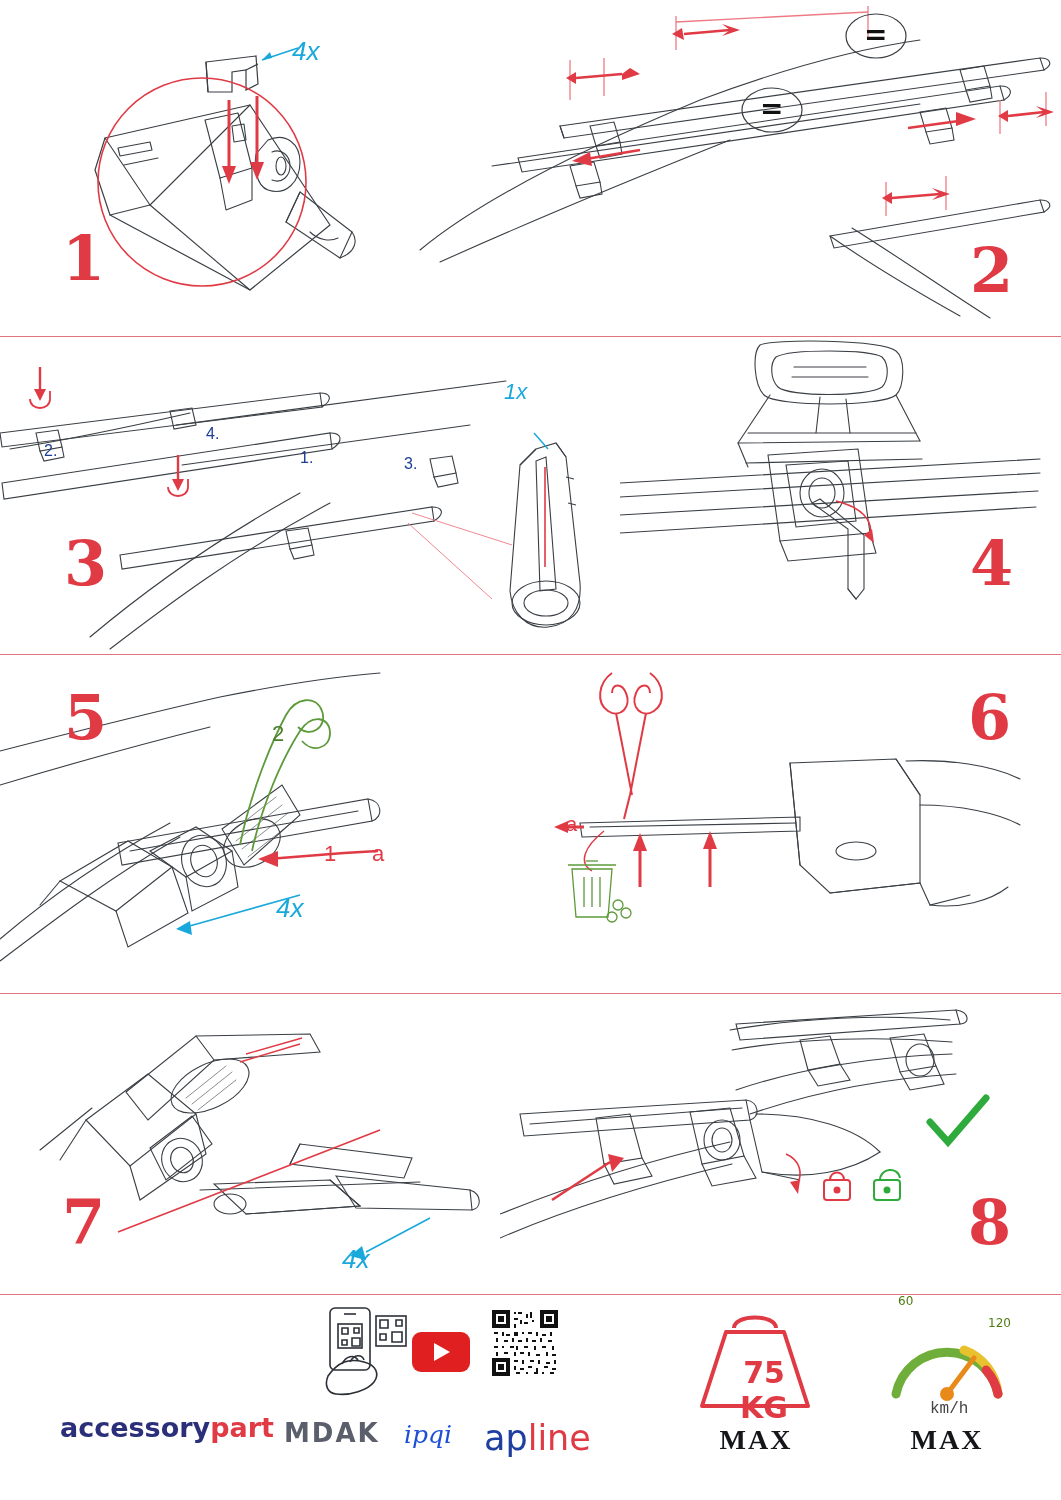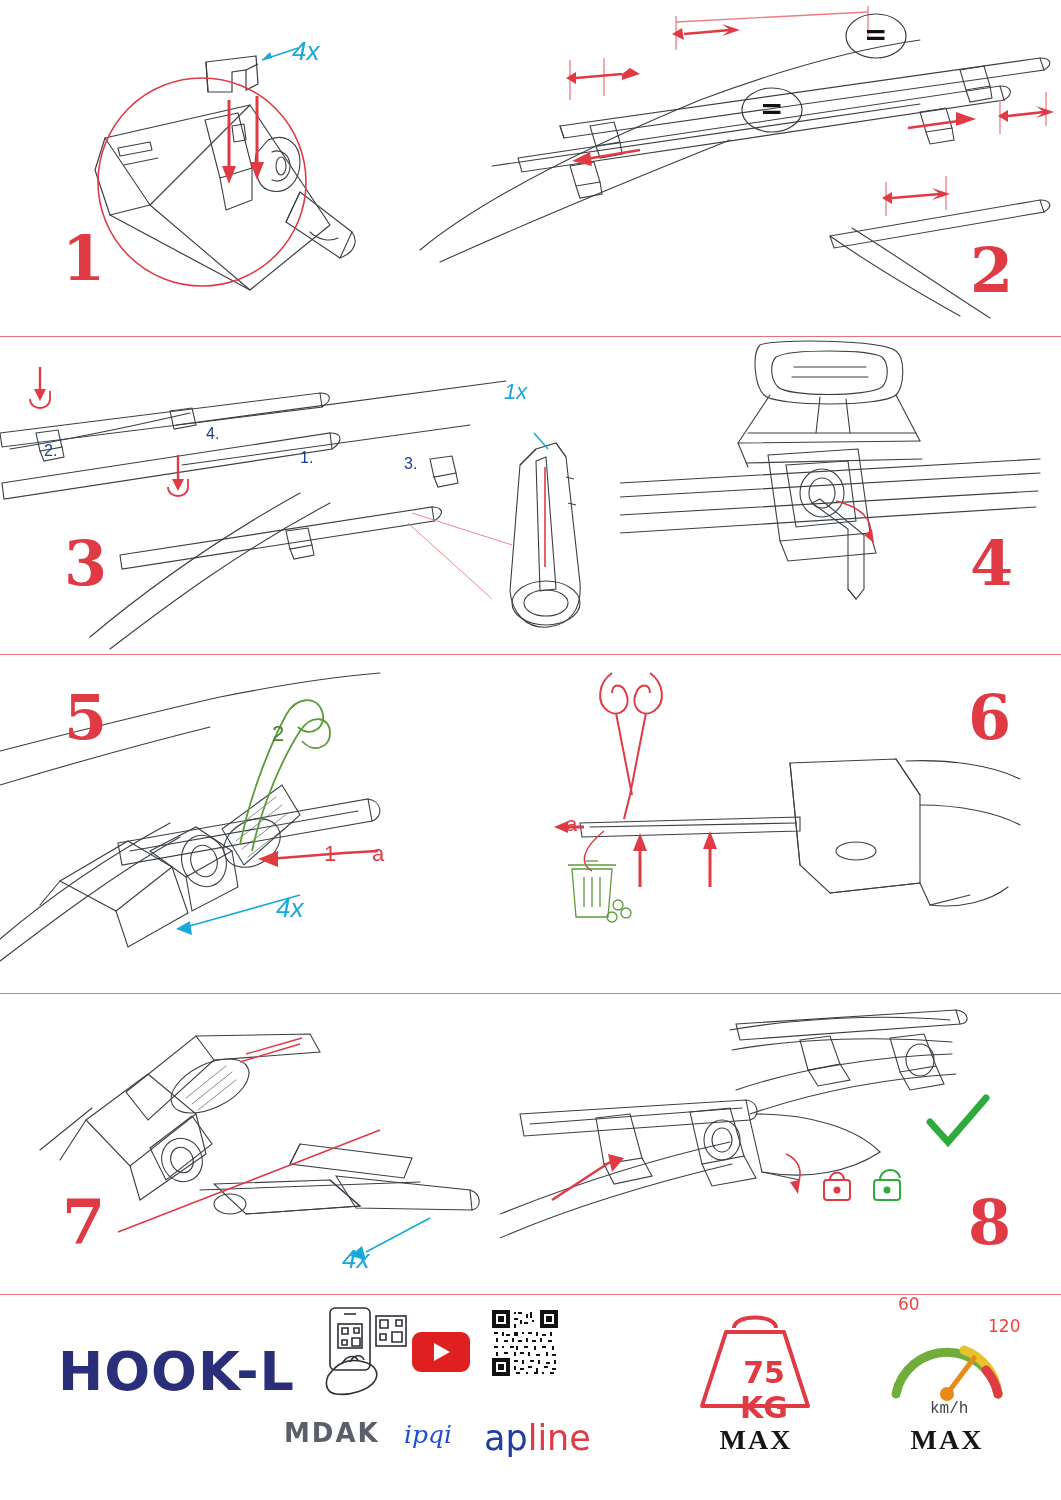"60" .speed-small { color: #ef4444 -> #4d7c0f; font-size: 17px -> 12px }
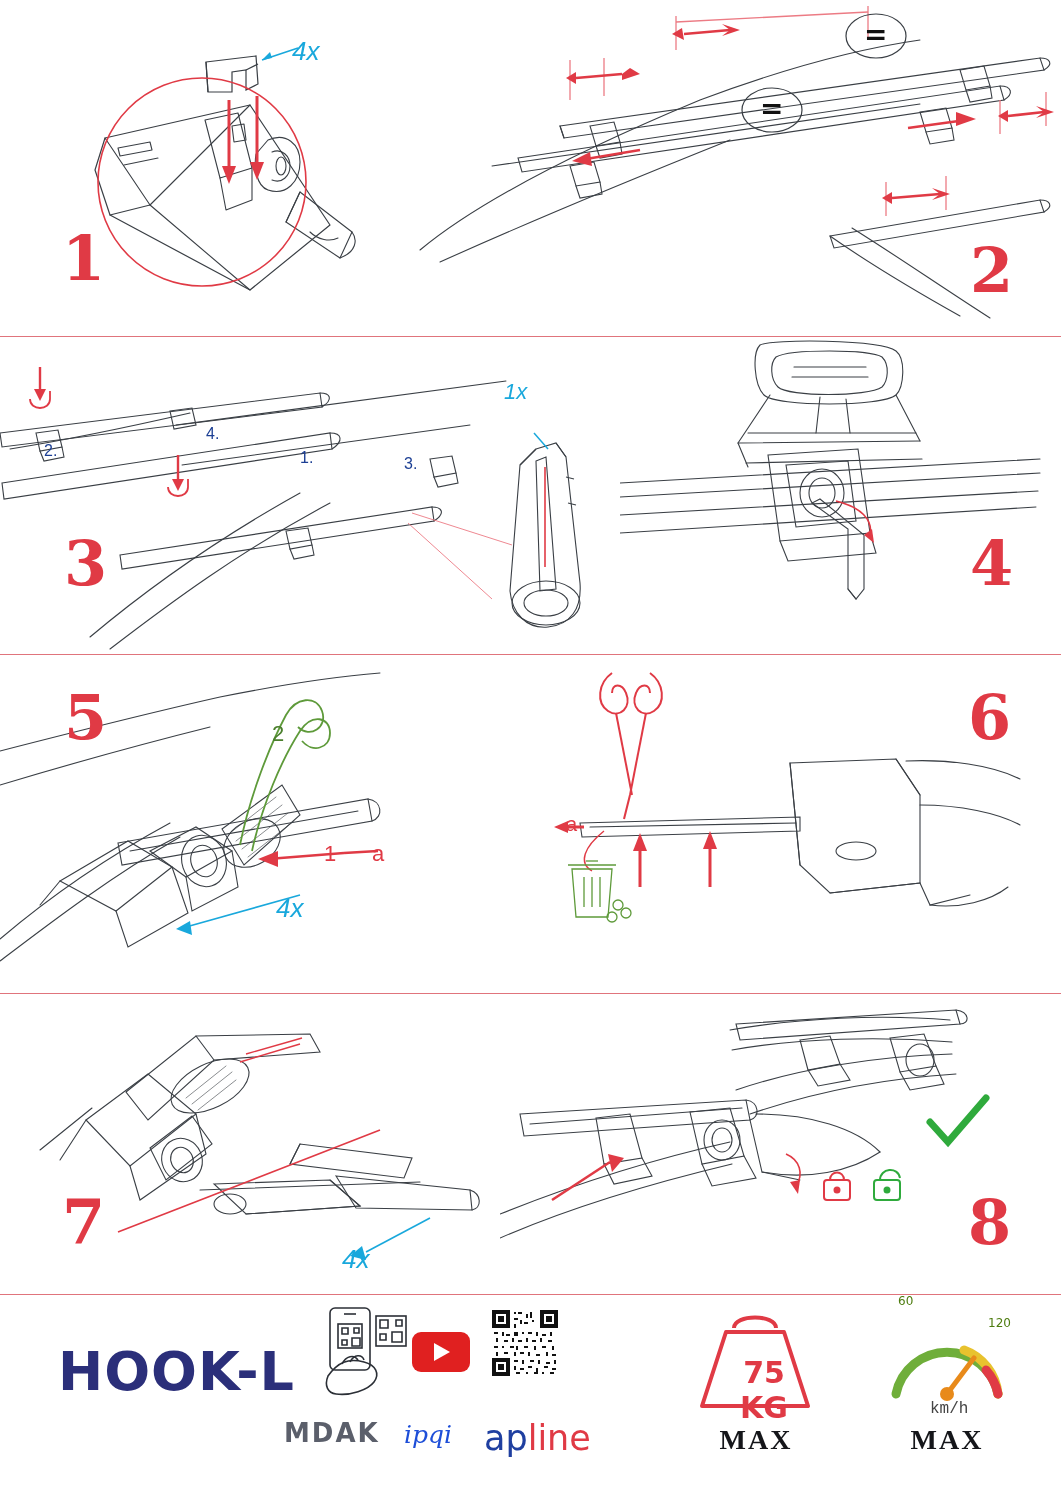"HOOK-L" div.brand { html: <div>HOOK-L</div> -> none }
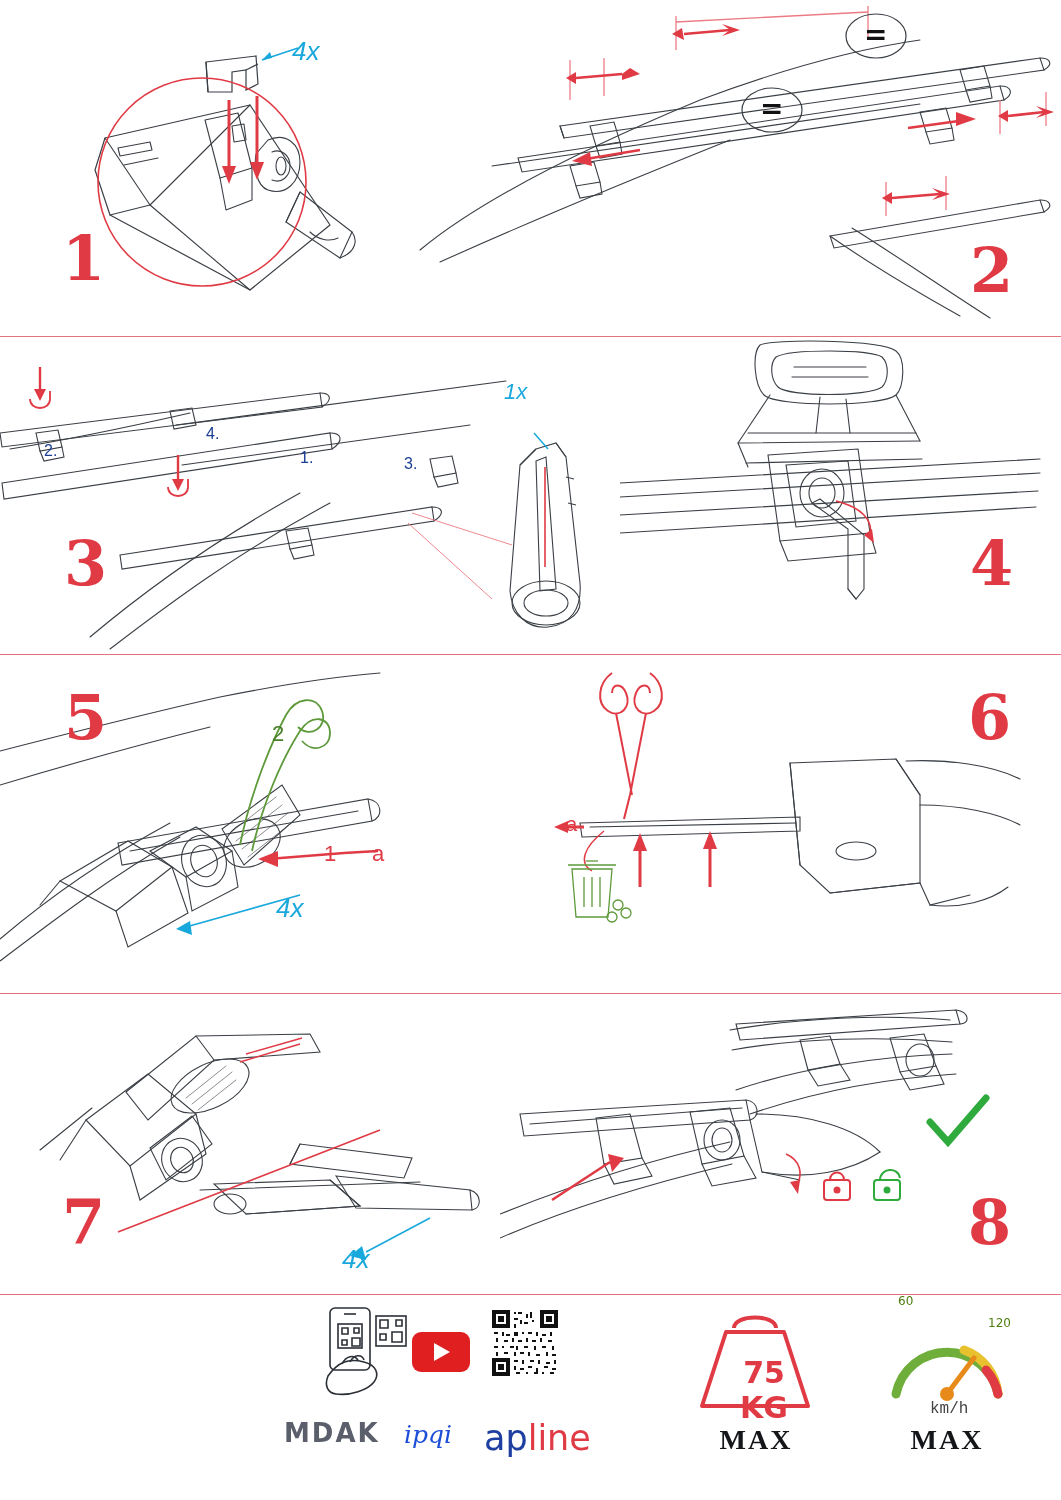"accessorypart" div.brand-sub { html: none -> <div> <span>accessory</span><span>part</span> </div> }
